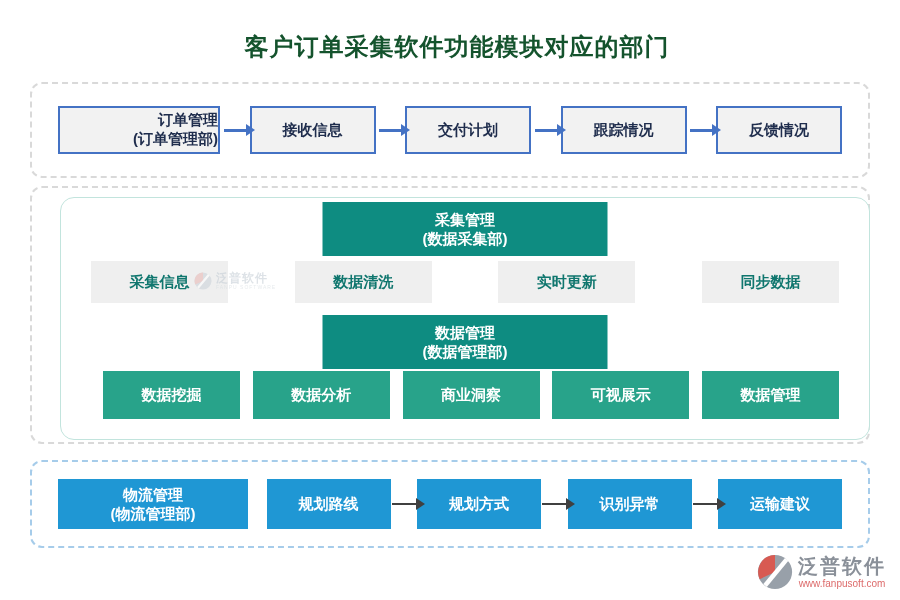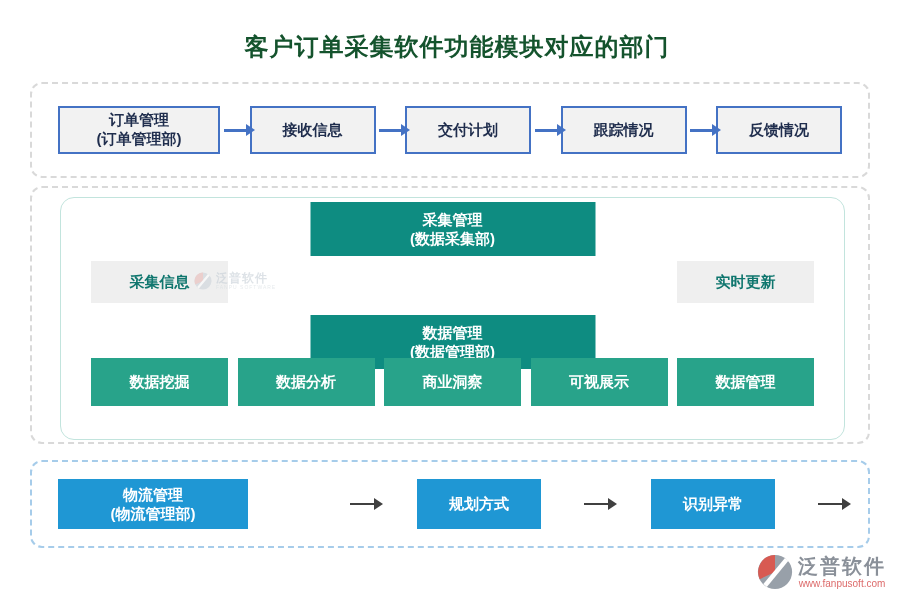"订单管理" .obox.lead { align-items: none -> flex-end }
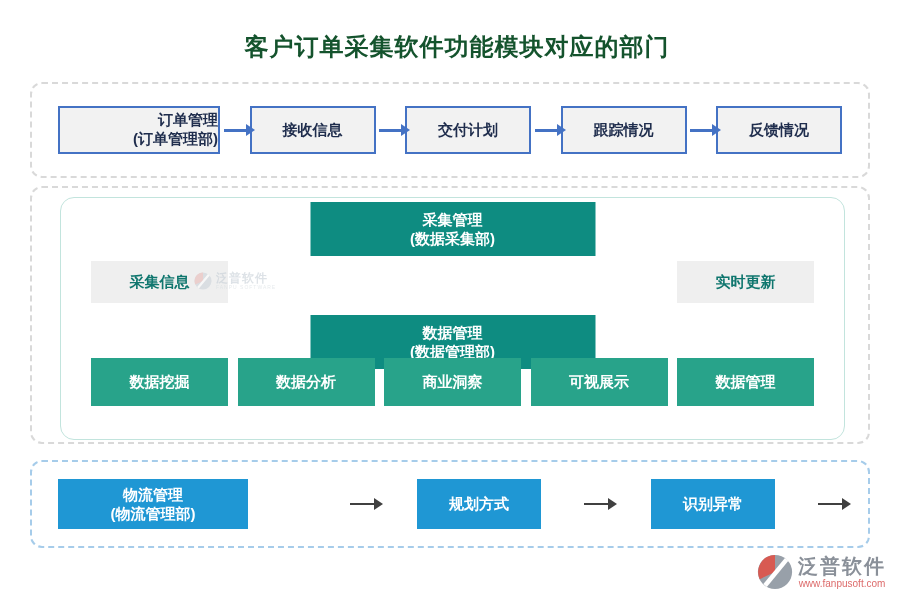"采集管理" .panel { padding-left: none -> 25px }
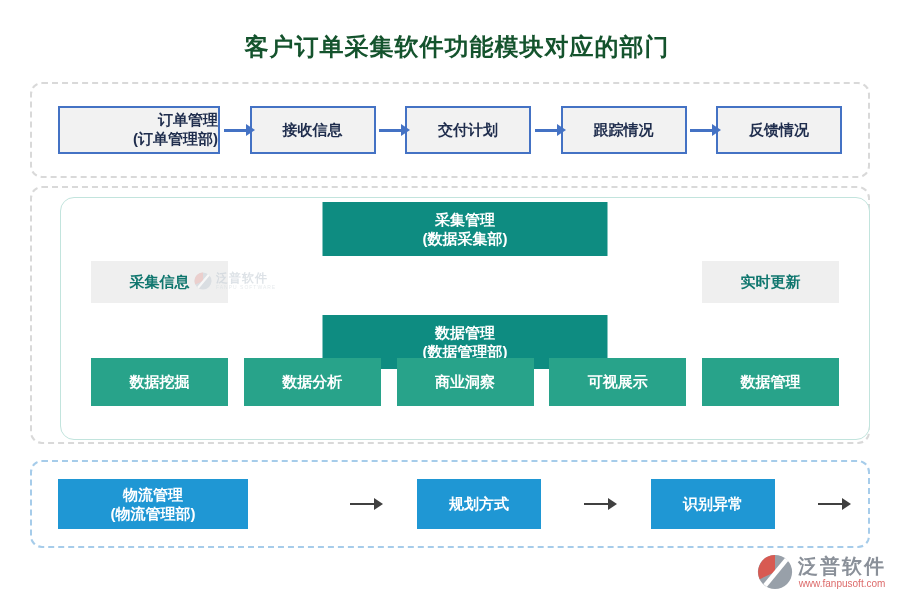"数据清洗" div.mbox { html: none -> <div>数据清洗</div> }
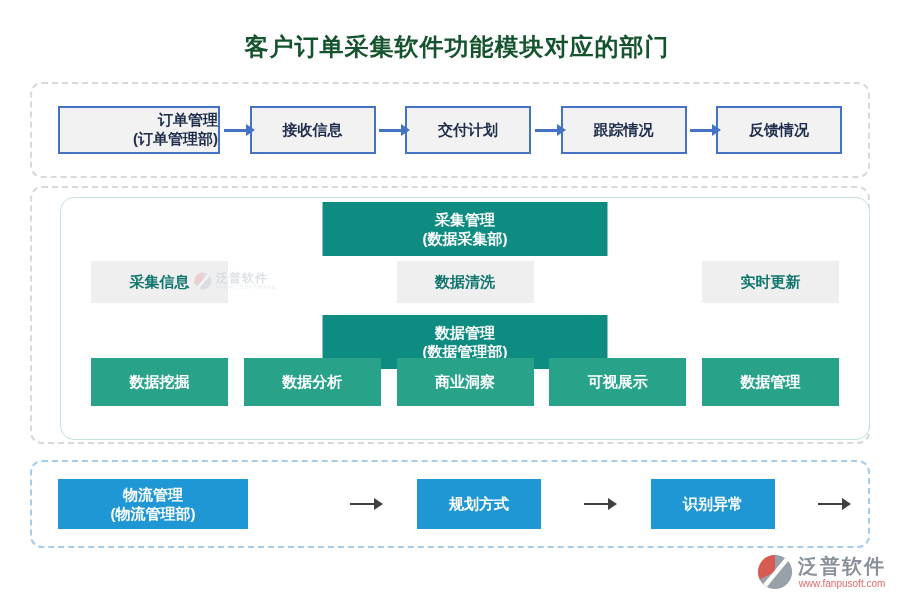"同步数据" div.mbox { html: none -> <div>同步数据</div> }
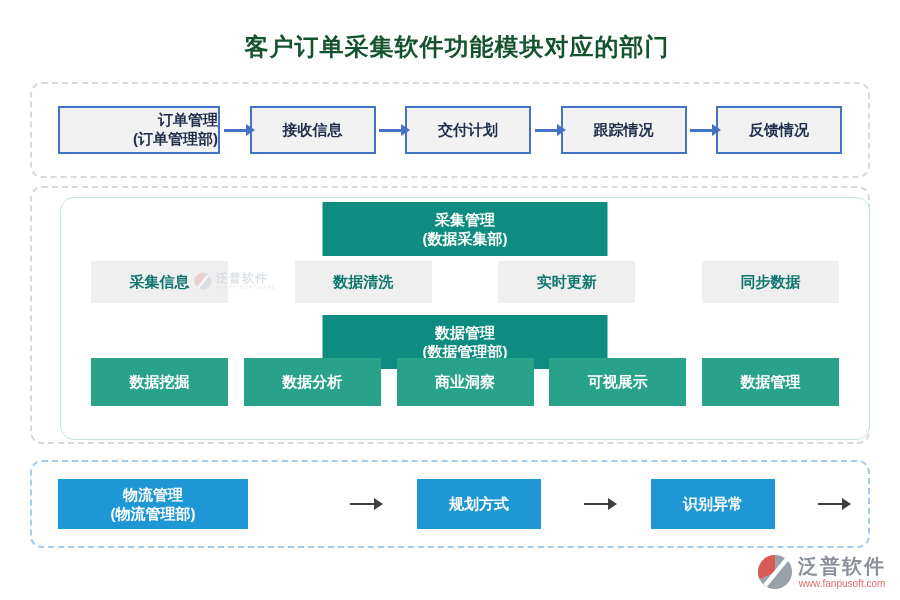"数据挖掘" .grid-row.green { margin-left: none -> 12px; top: 160px -> 173px }
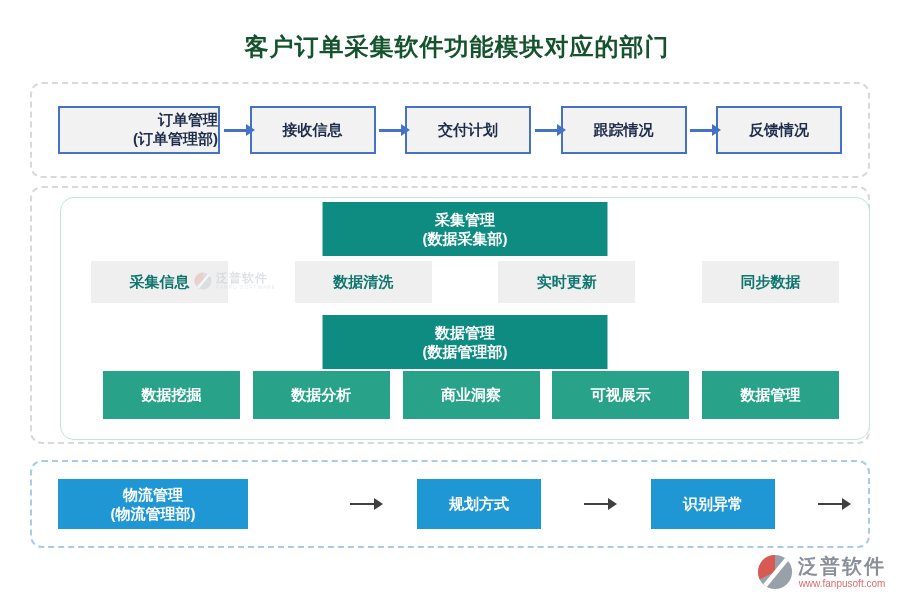"规划路线" div.bbox { html: none -> <div>规划路线</div> }
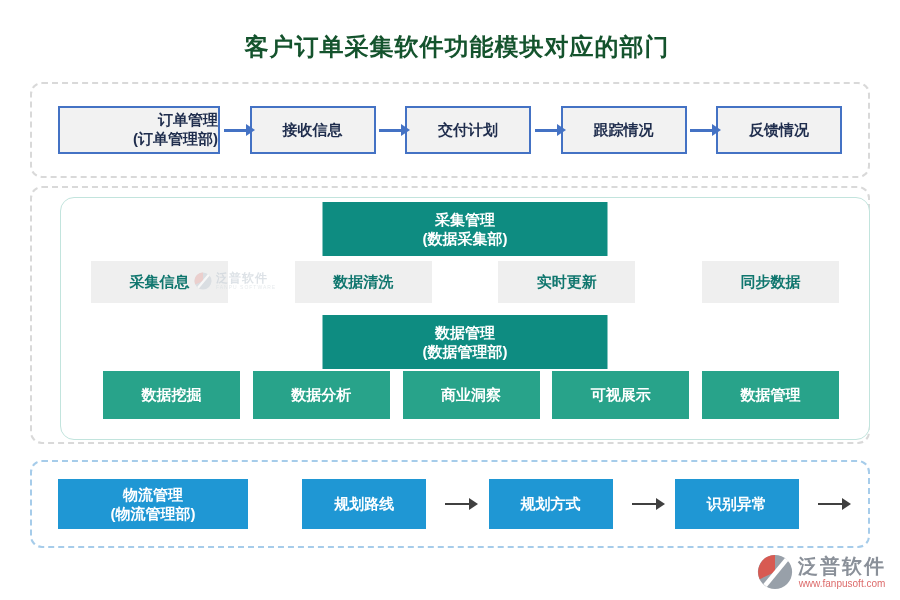"运输建议" div.bbox { html: none -> <div>运输建议</div> }
